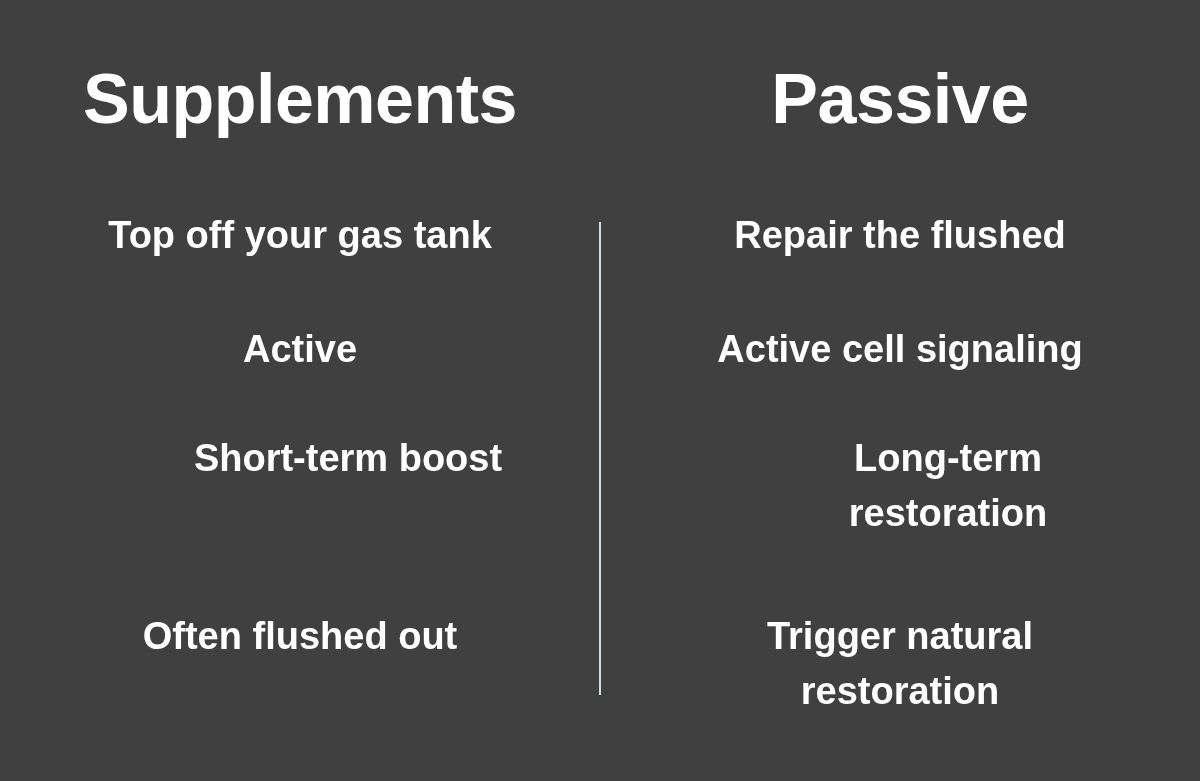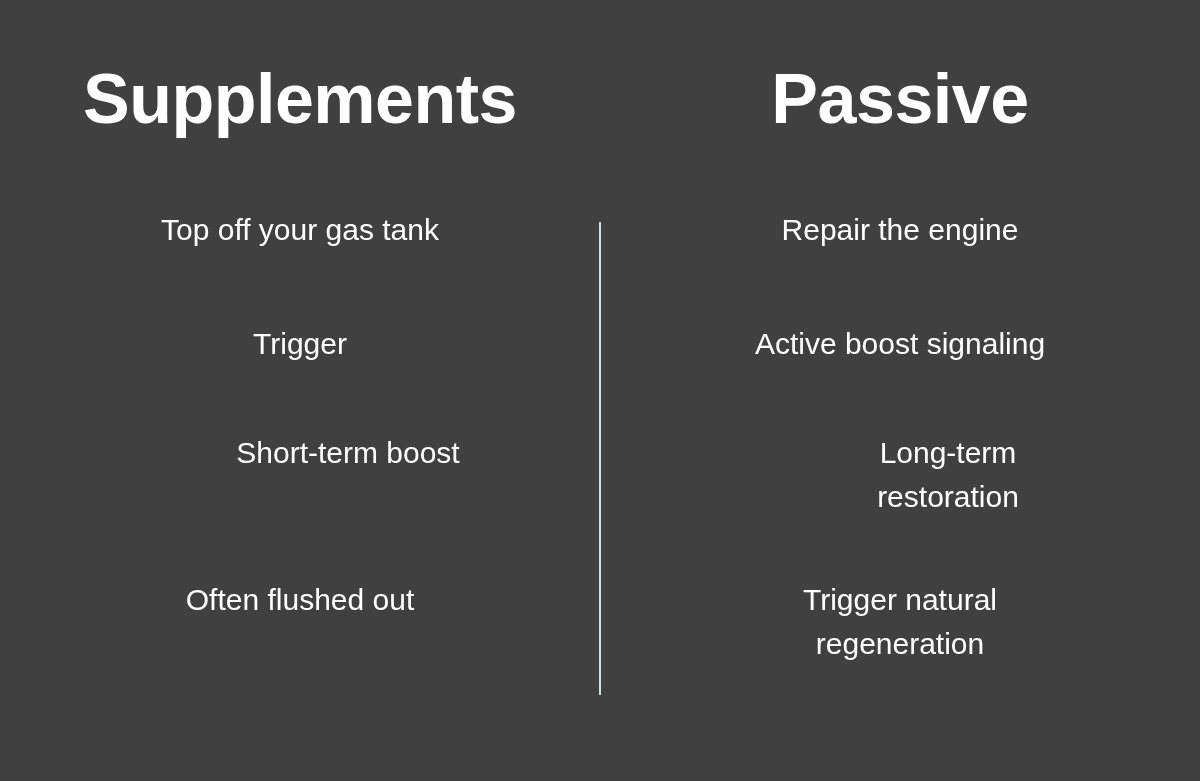"Top off your gas tank" .cell-text { font-size: 30px -> 38px; font-weight: 400 -> 700 }
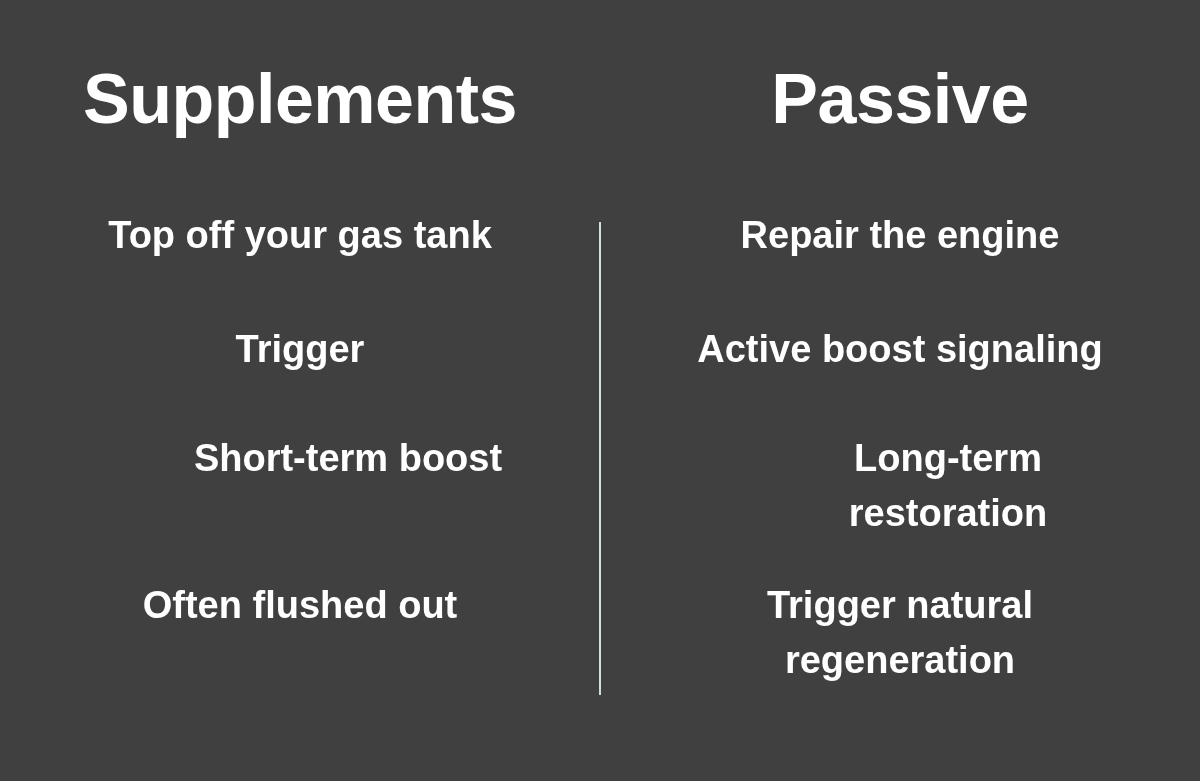"Repair the engine" div.cell-text { text: engine -> flushed }
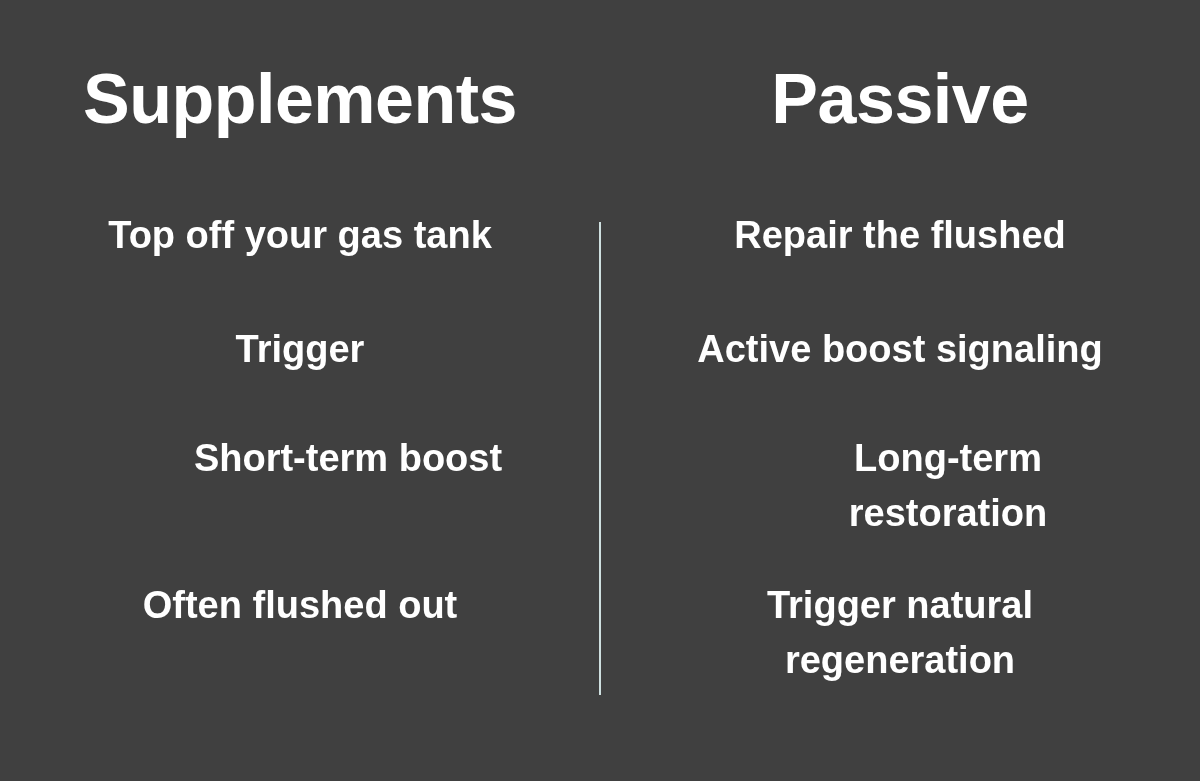"Trigger" div.cell-text { text: Trigger -> Active }
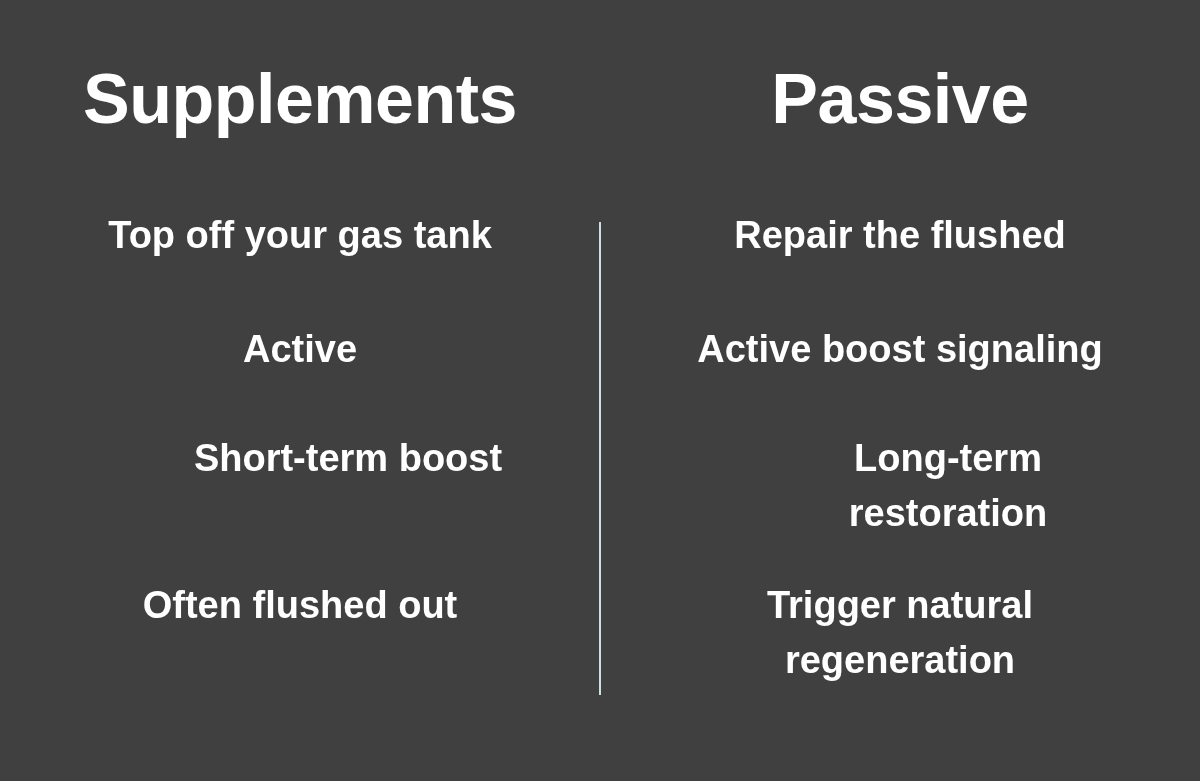"Active boost signaling" div.cell-text { text: boost -> cell }
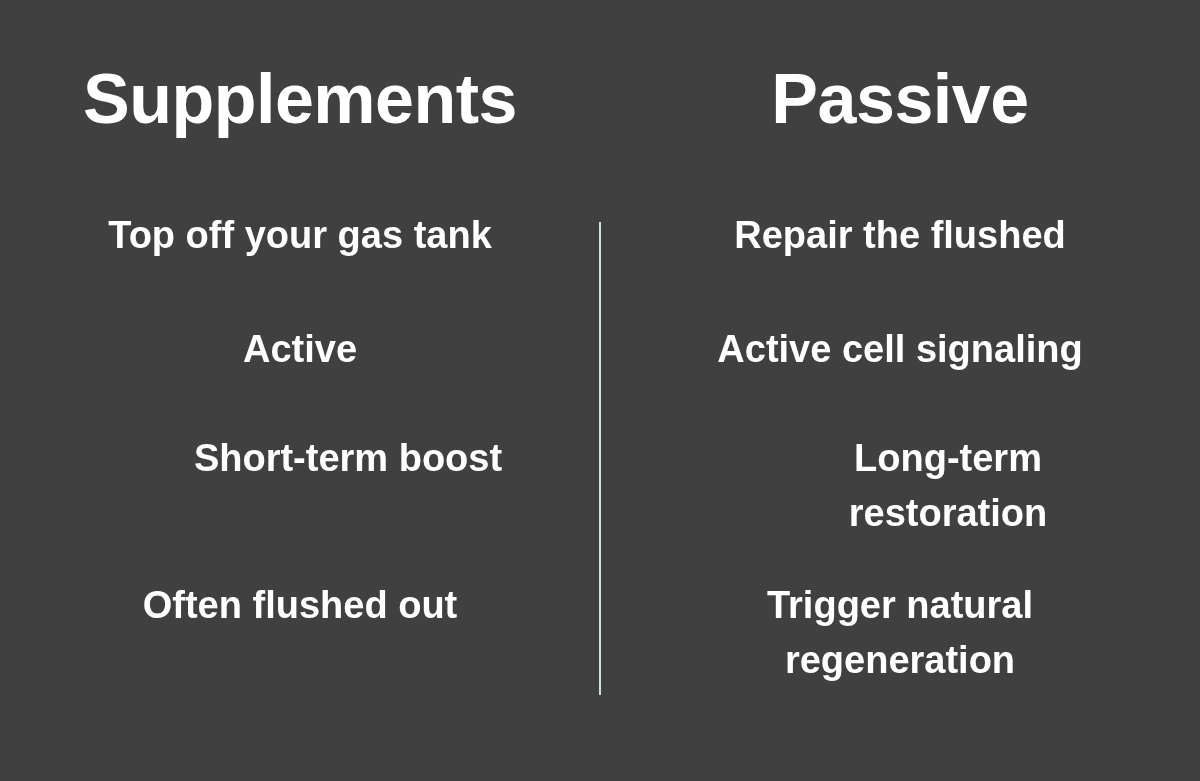"Often flushed out" .row-4 { top: 378px -> 409px }
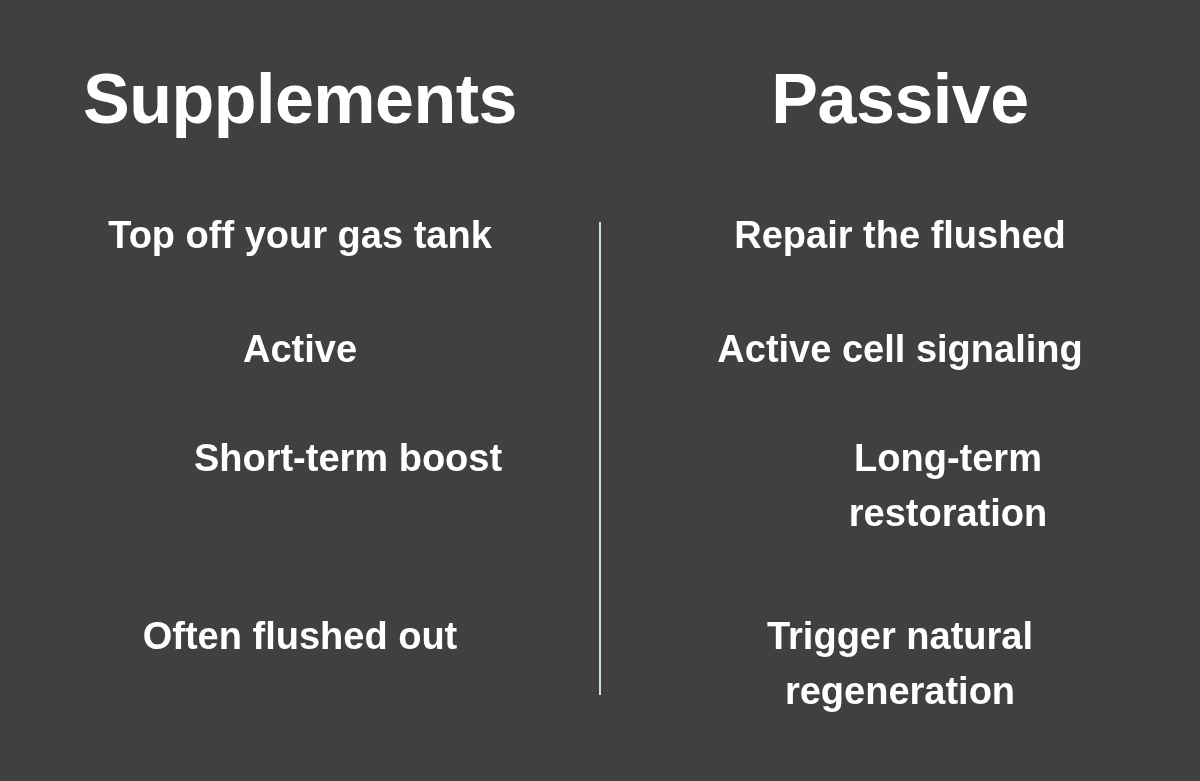"Trigger natural regeneration" div.cell-text { text: regeneration -> restoration }
